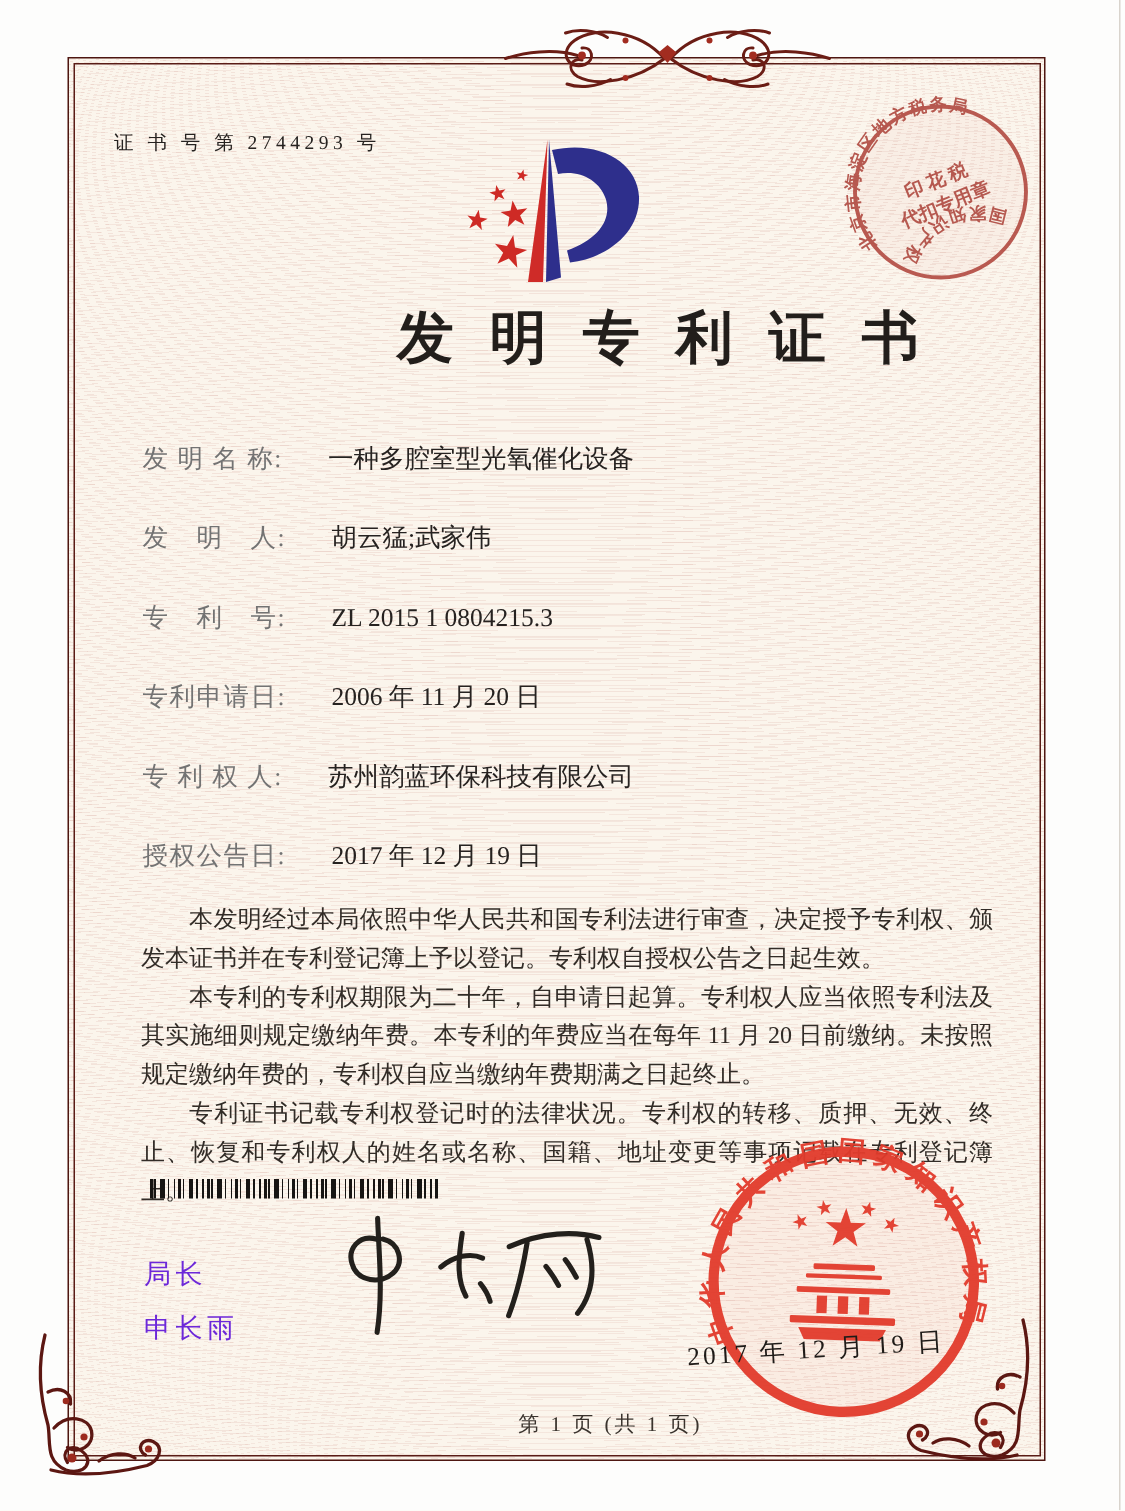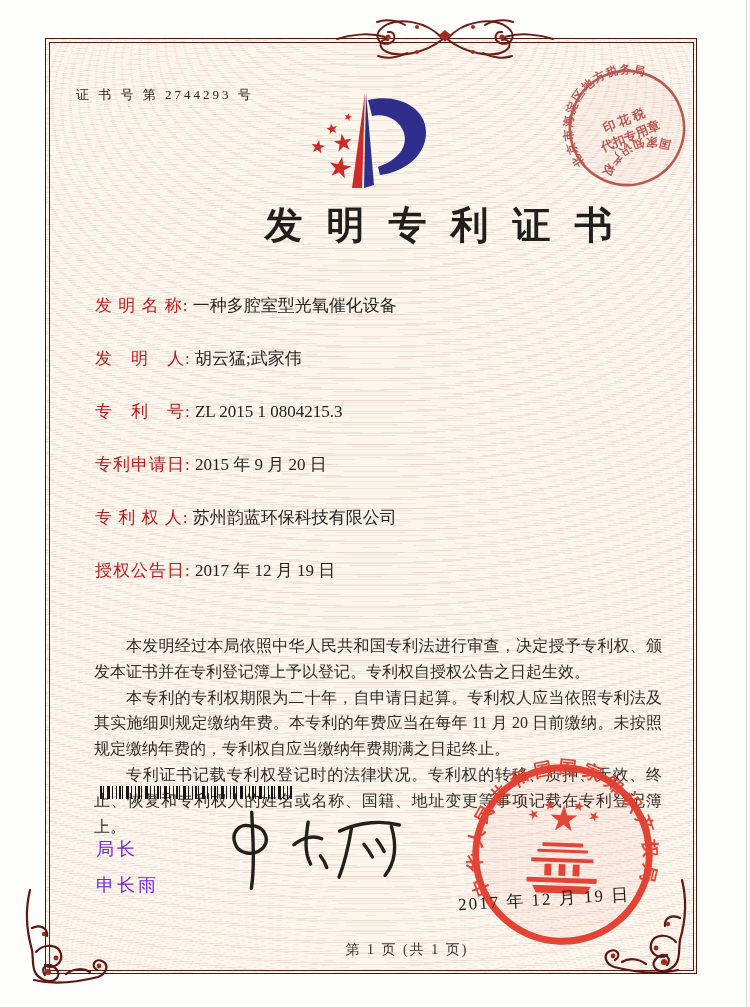"发 明 名 称:" .field-label { color: #b91c1c -> #737373 }
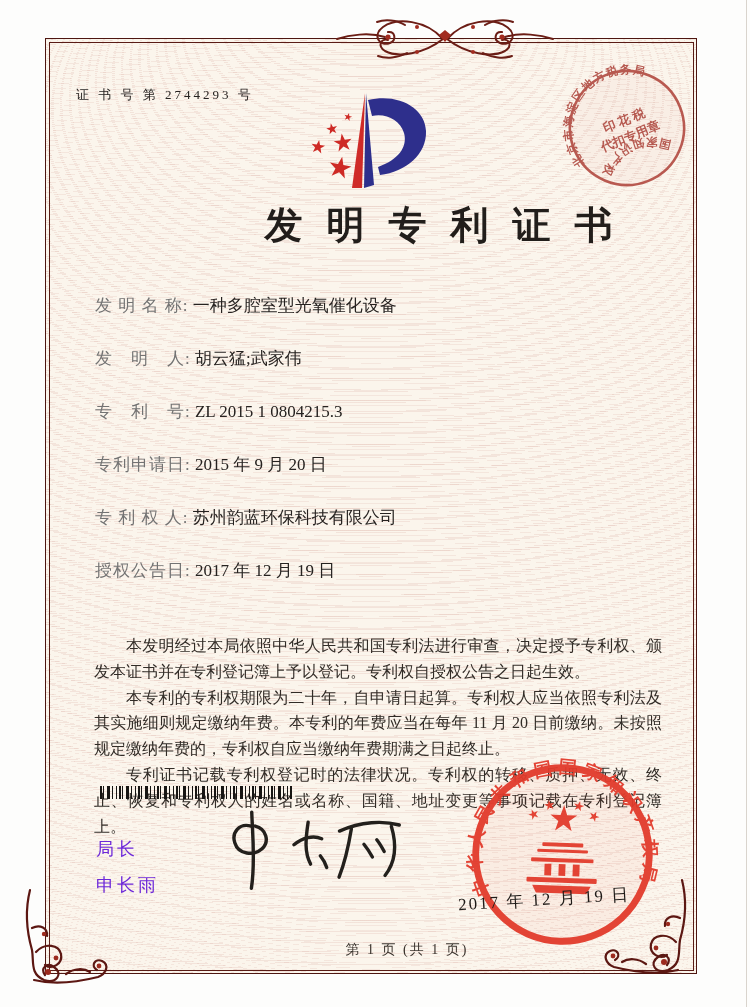"一种多腔室型光氧催化设备" .field-value { margin-left: 0 -> 26px }
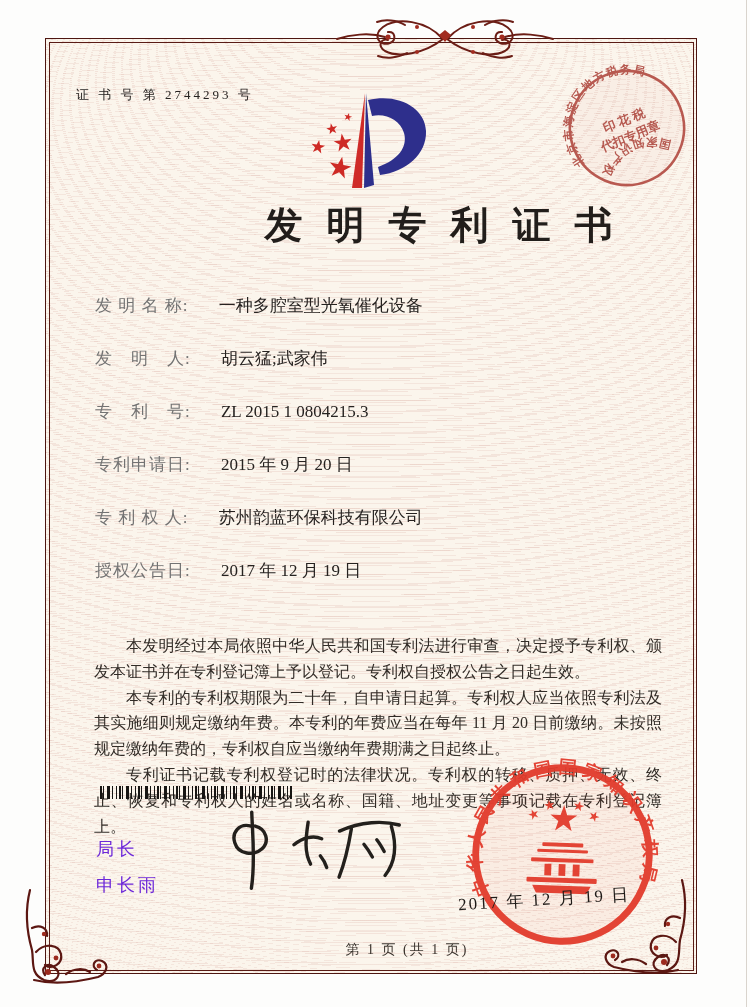"2015 年 9 月 20" span.field-value { text: 2015 年 9 -> 2006 年 11 }
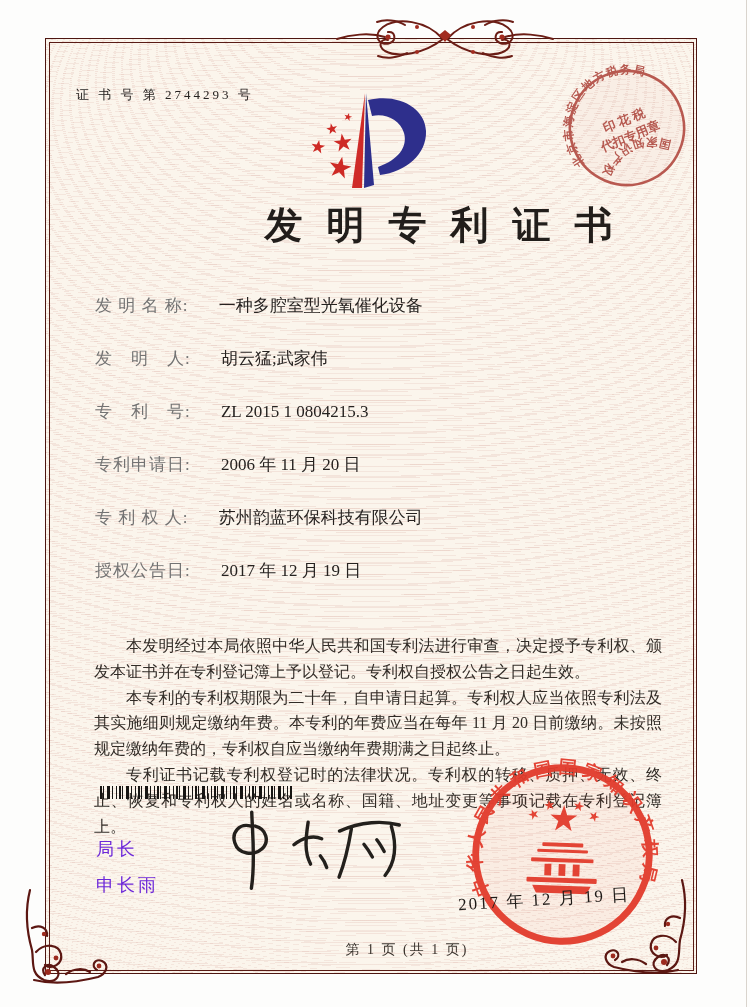"本发明经过本局依照中华人民共和国专利法进行审查，决定授予专利权、颁发本证书并在专" .body-text { top: 633px -> 601px }
